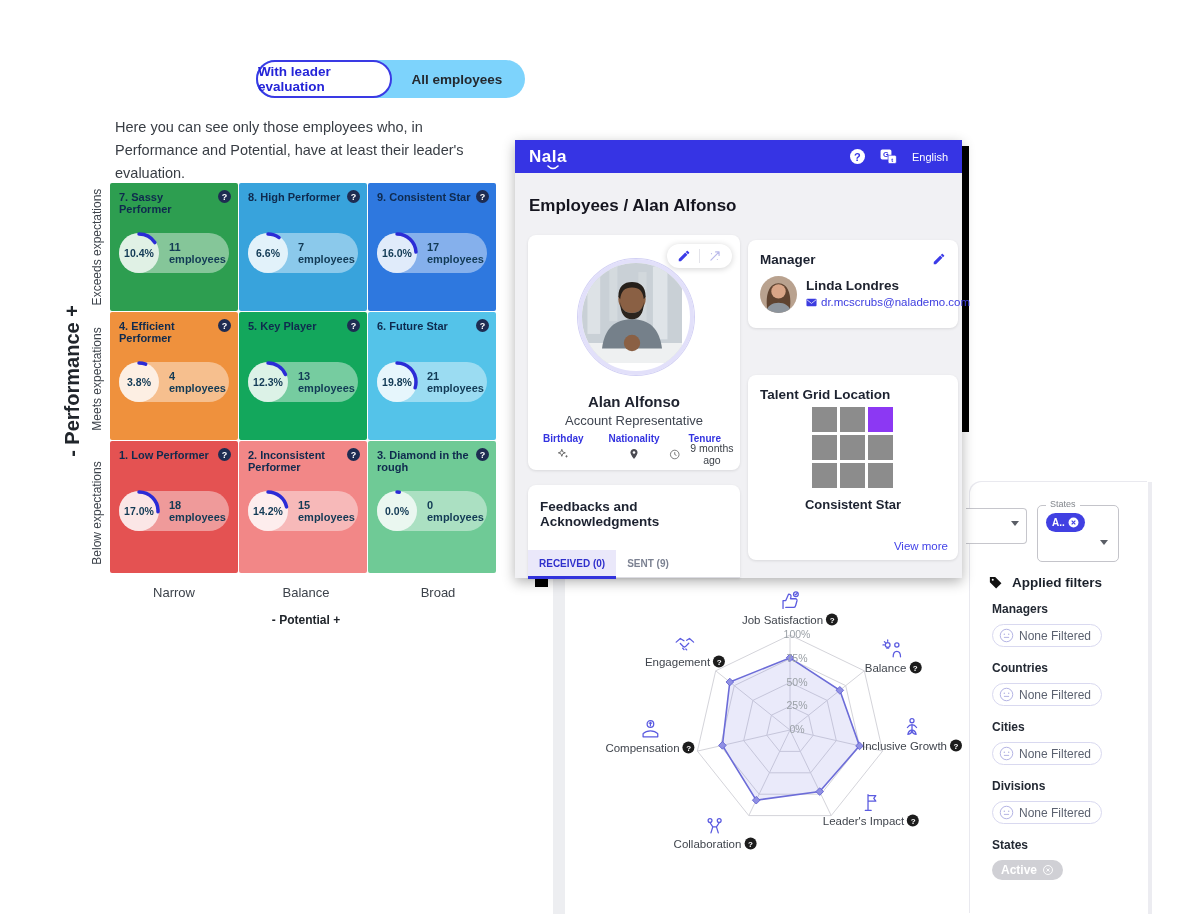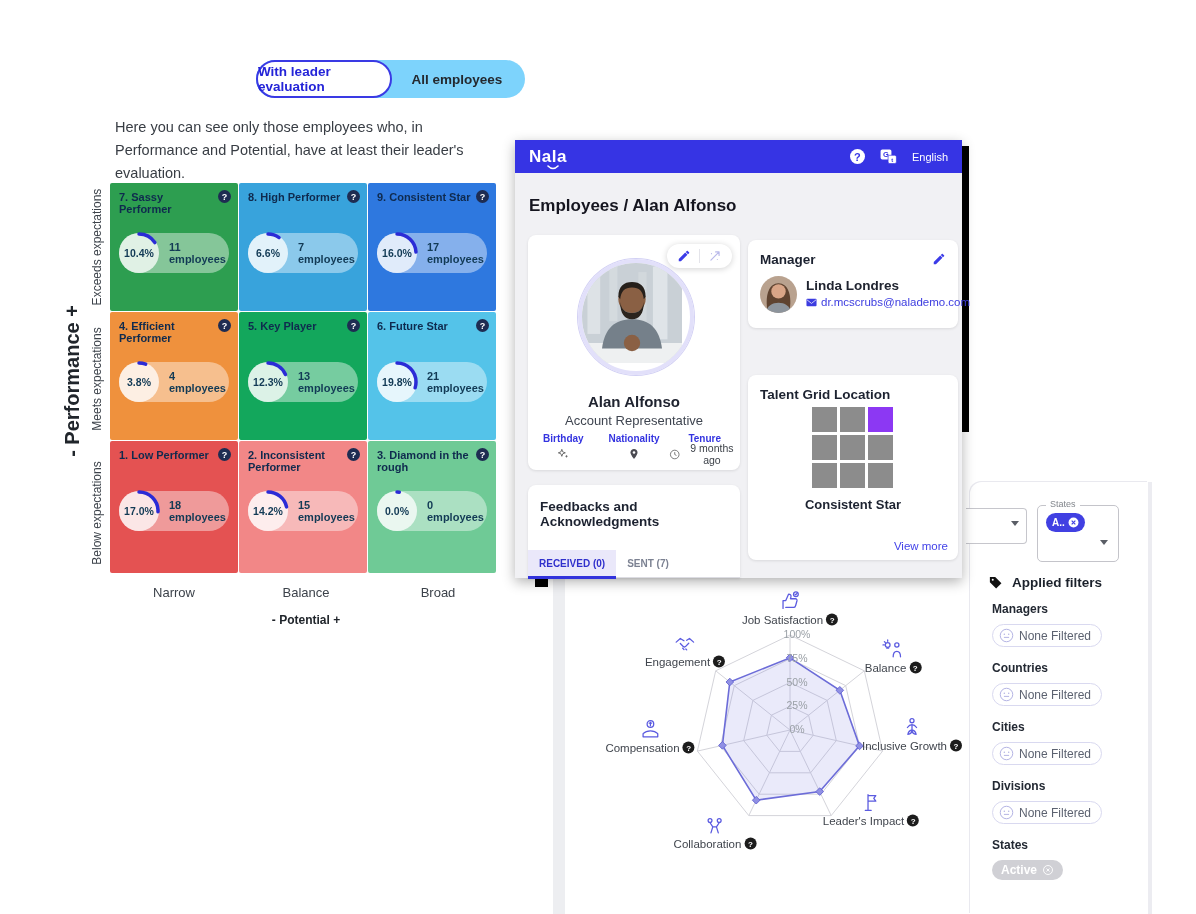"SENT (7)" div.fb-tab { text: 7 -> 9 }
